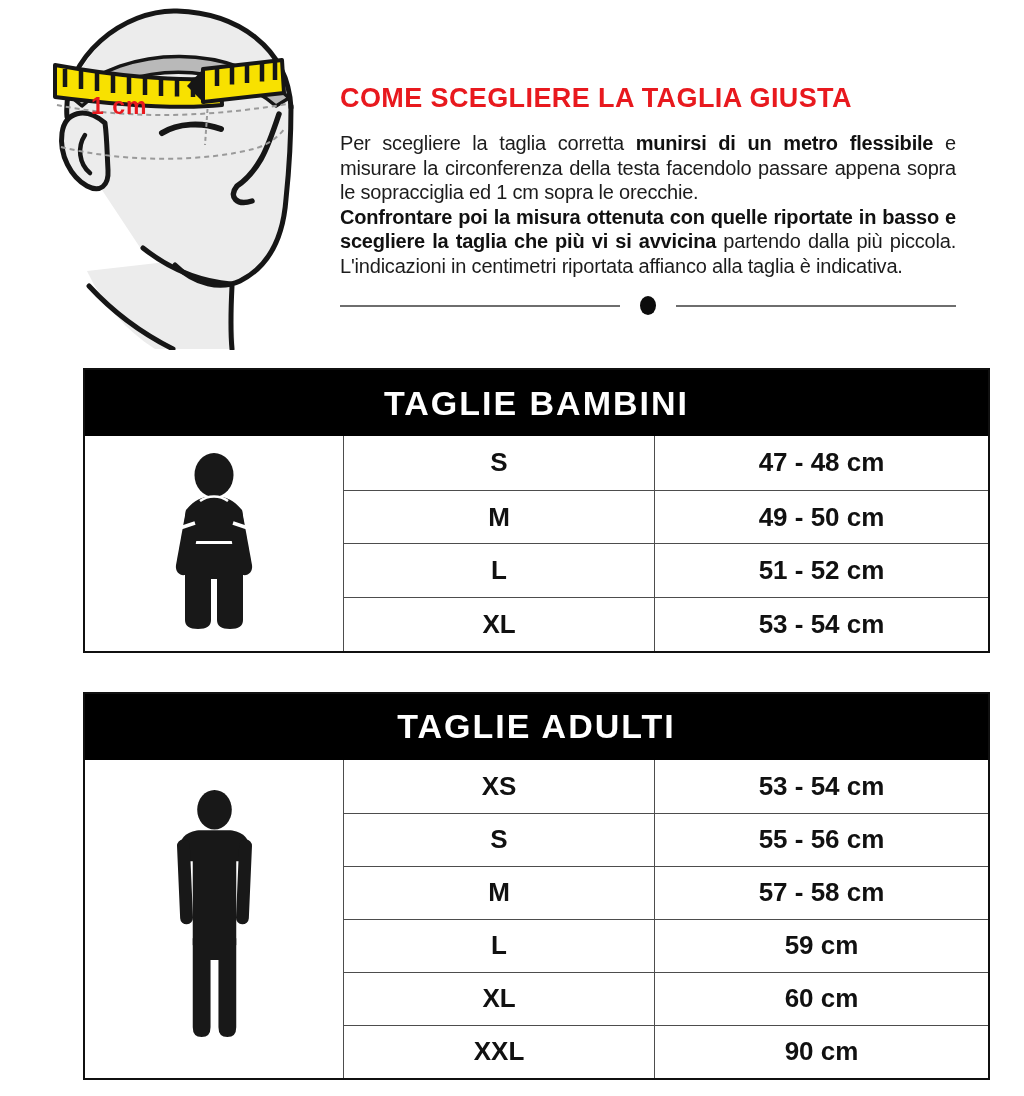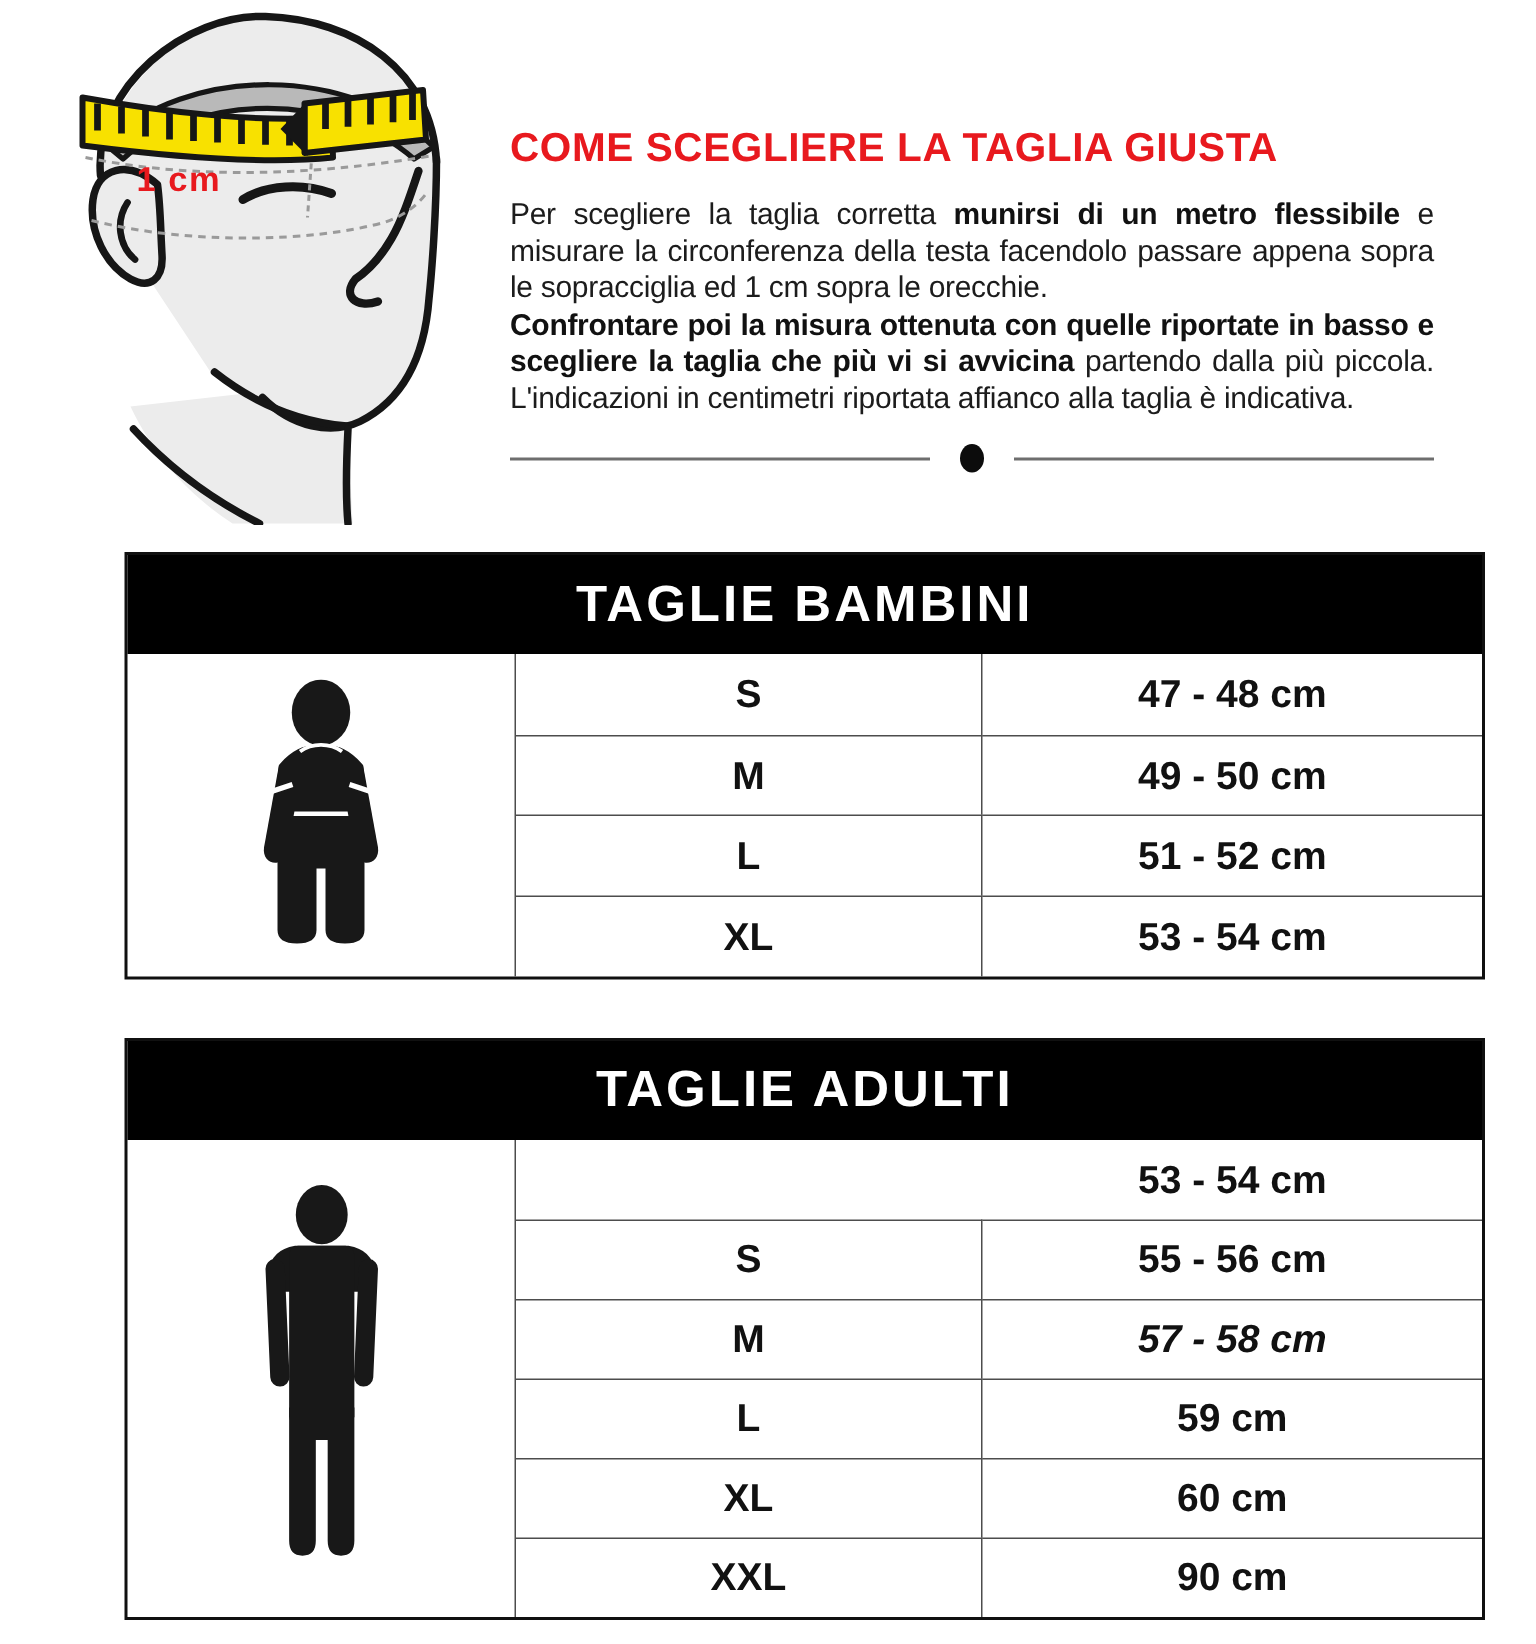"1 cm" .label-1cm { top: 101px -> 88px }
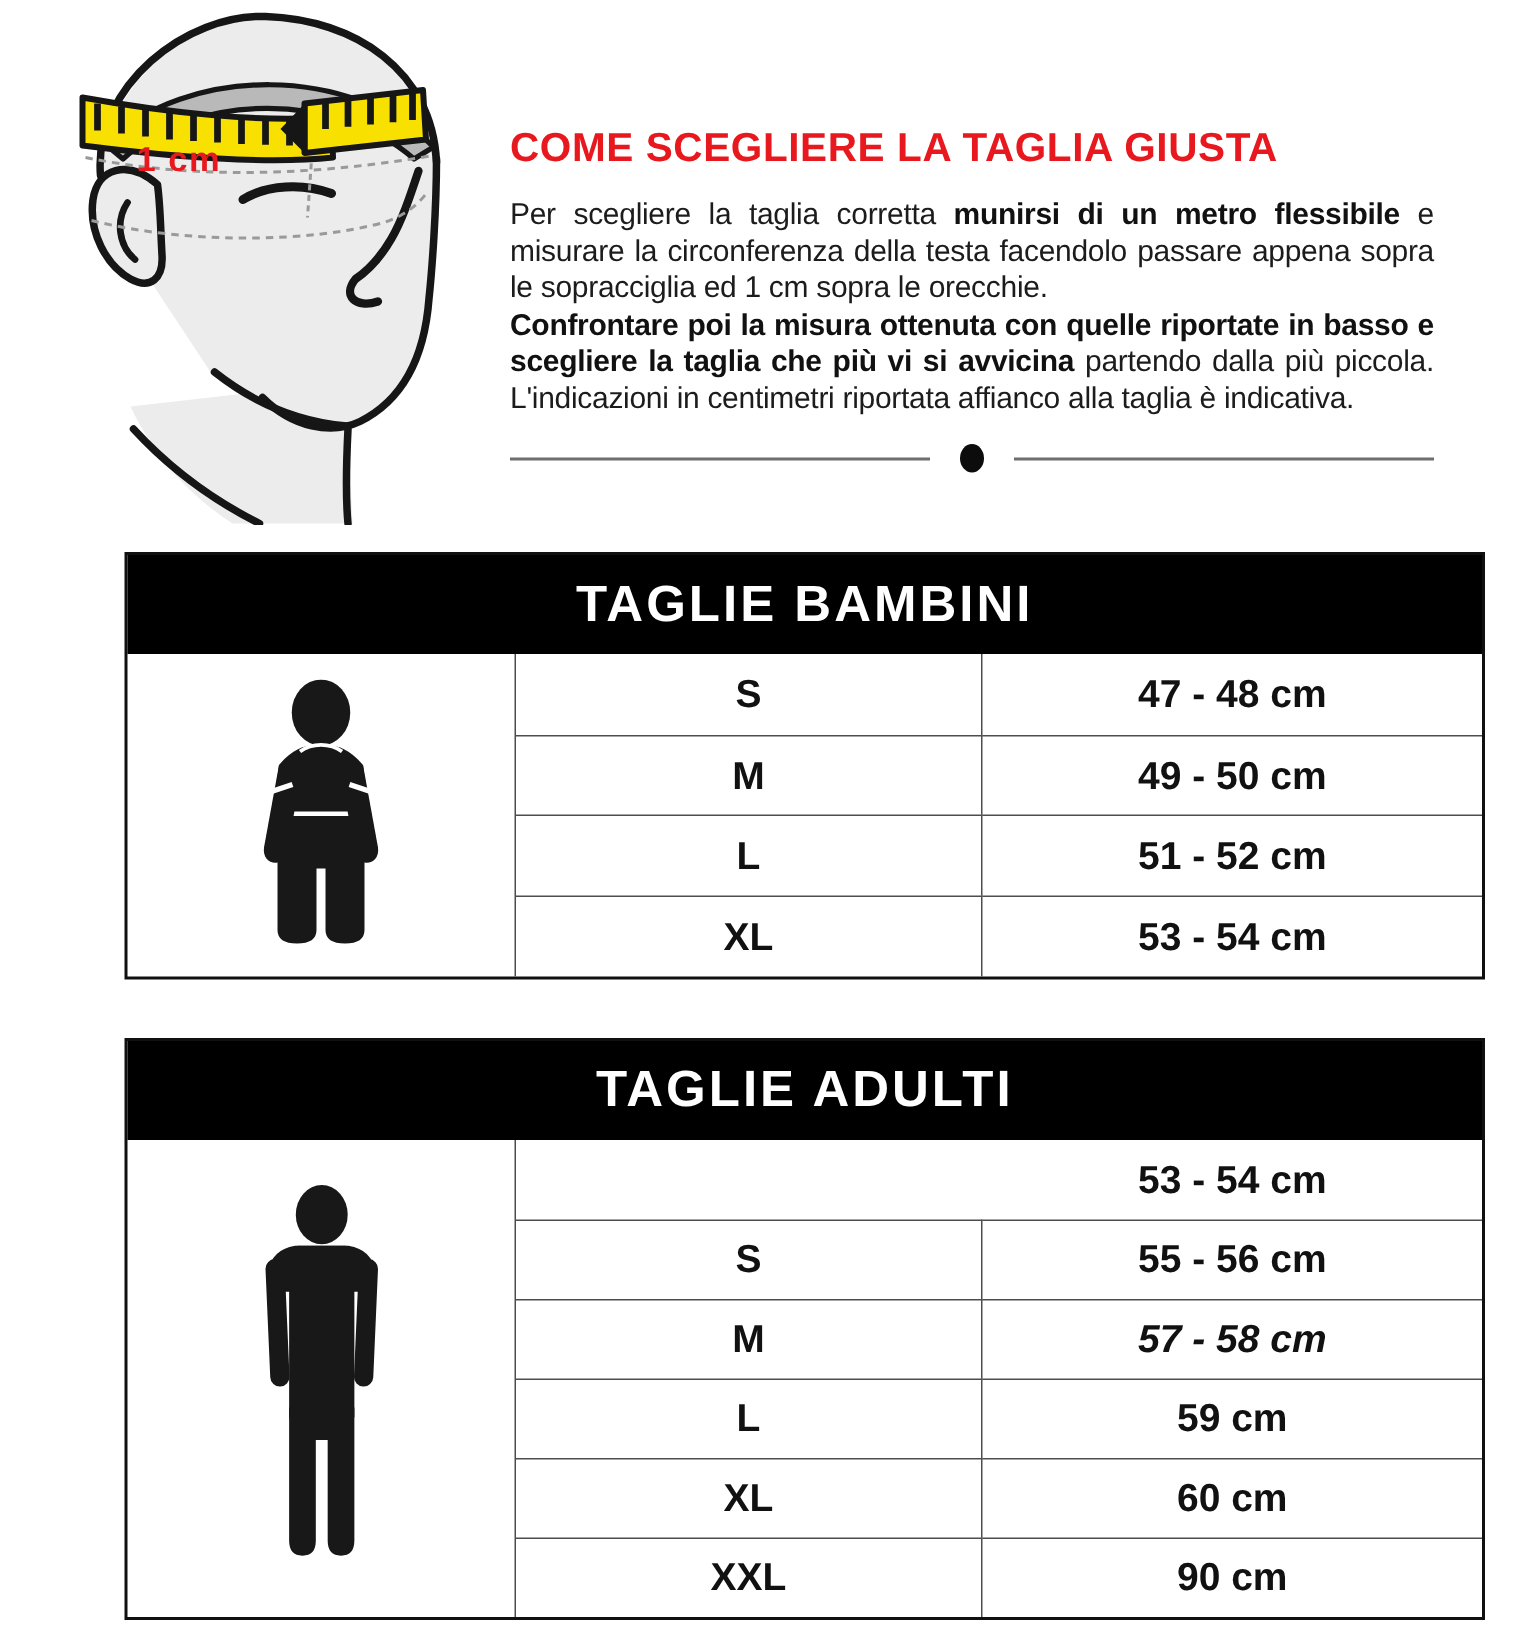"XS" div.cell { html: none -> <div>XS</div> }
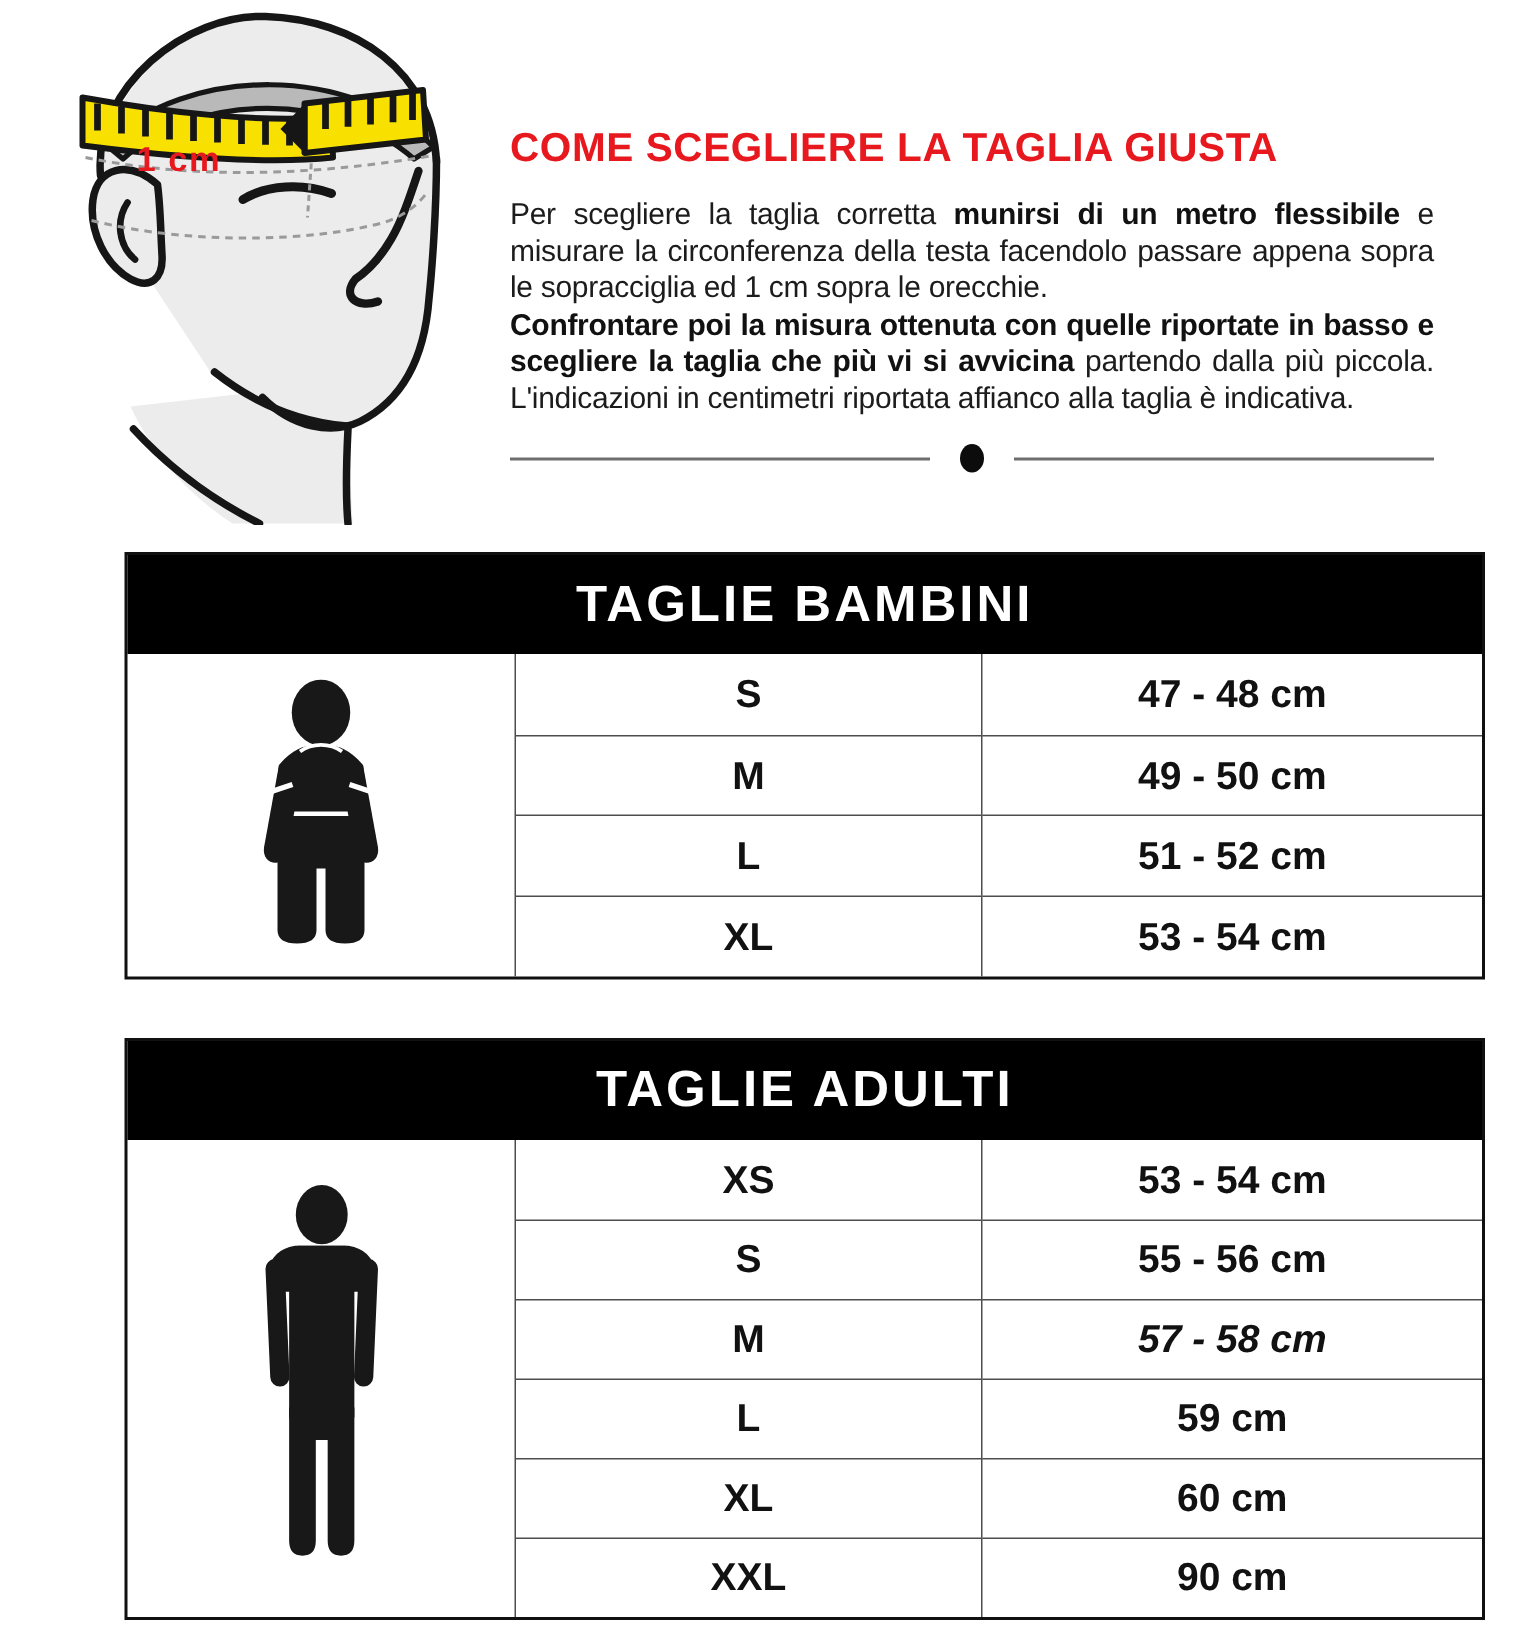"57 - 58 cm" div.cell { font-style: italic -> none }
